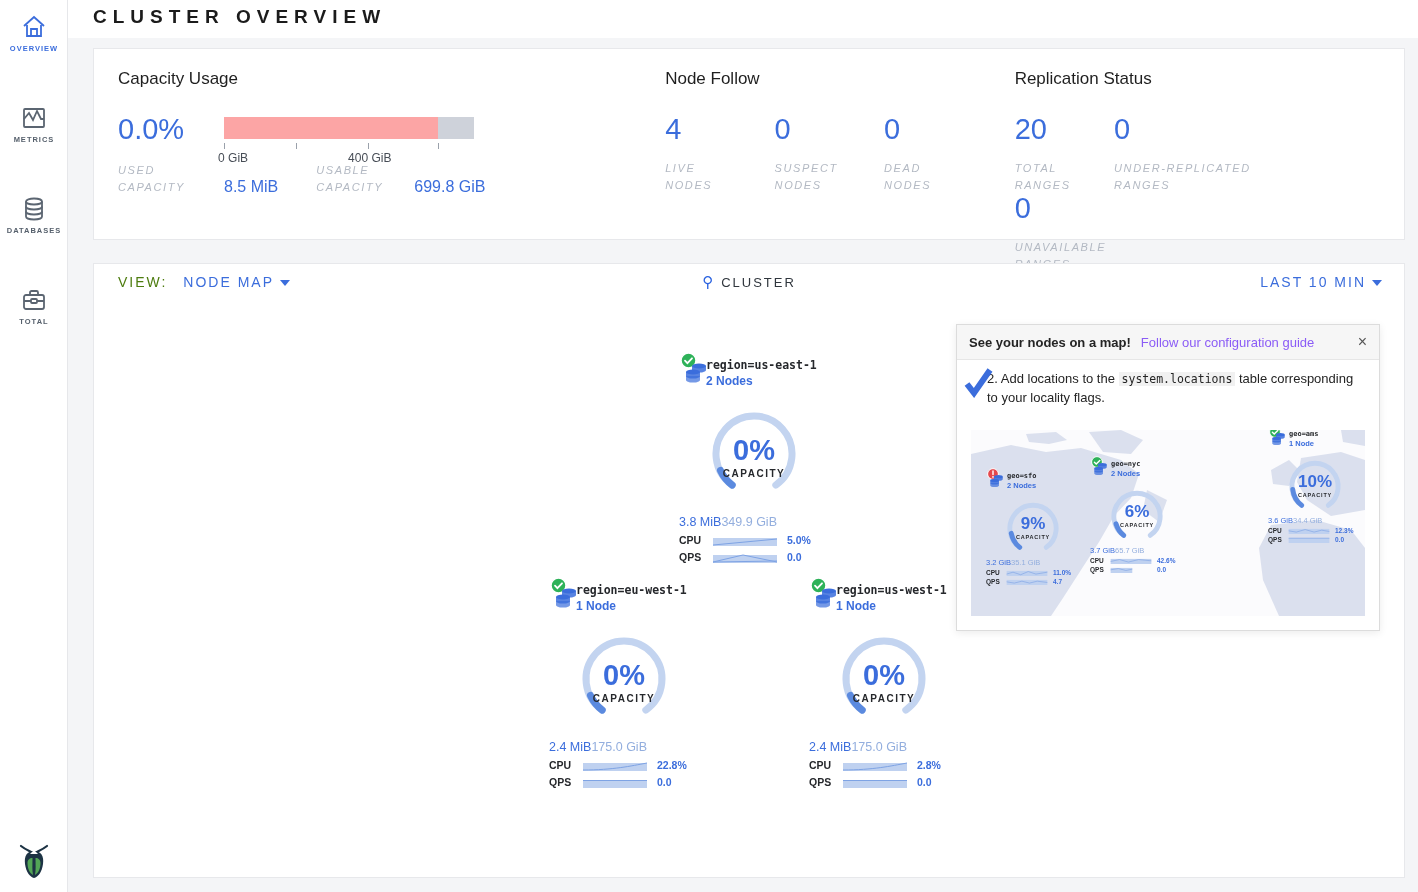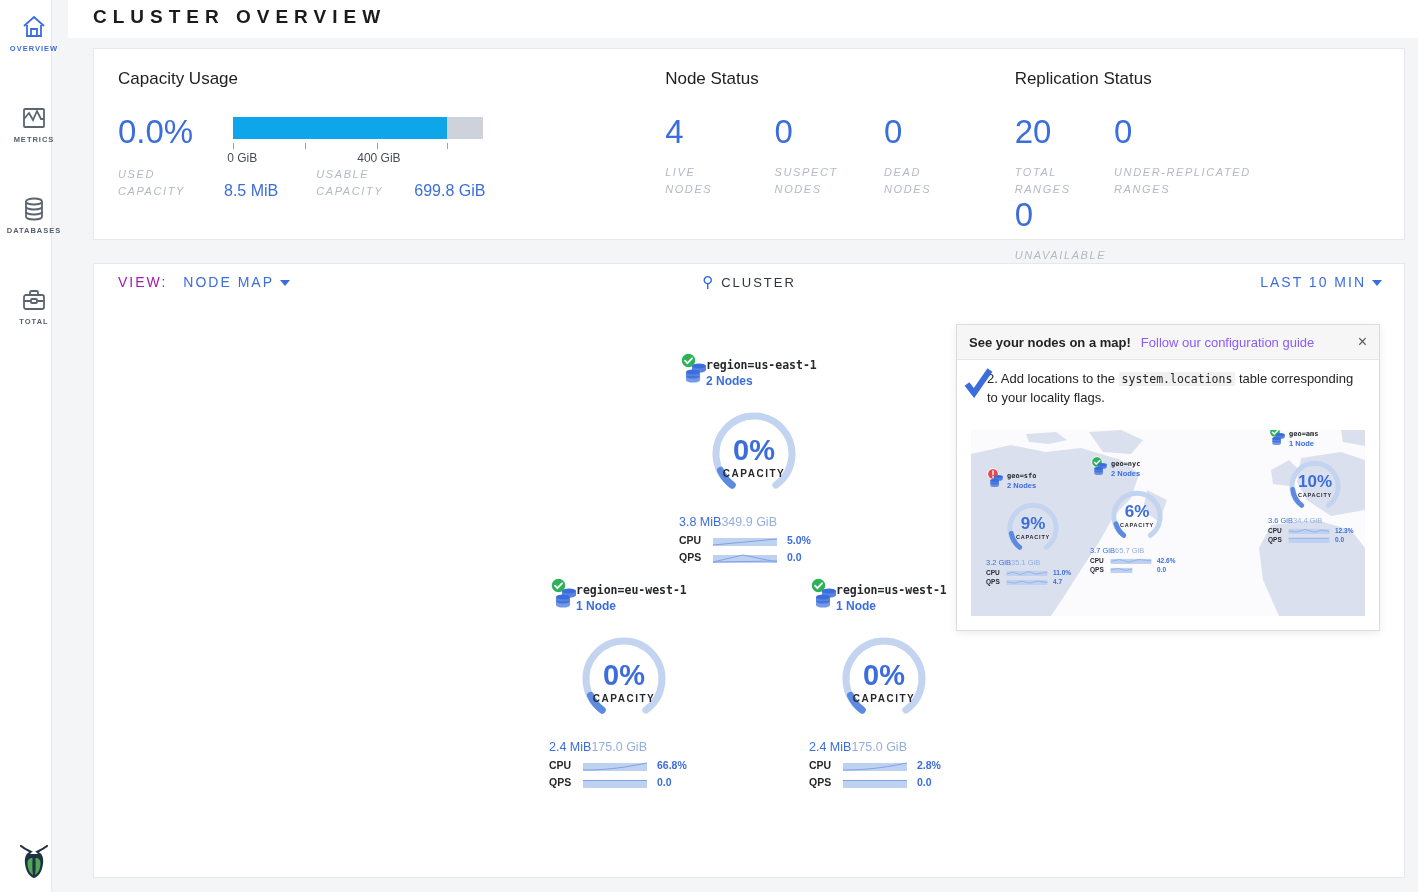"OVERVIEW" .sidebar { width: 52px -> 68px }
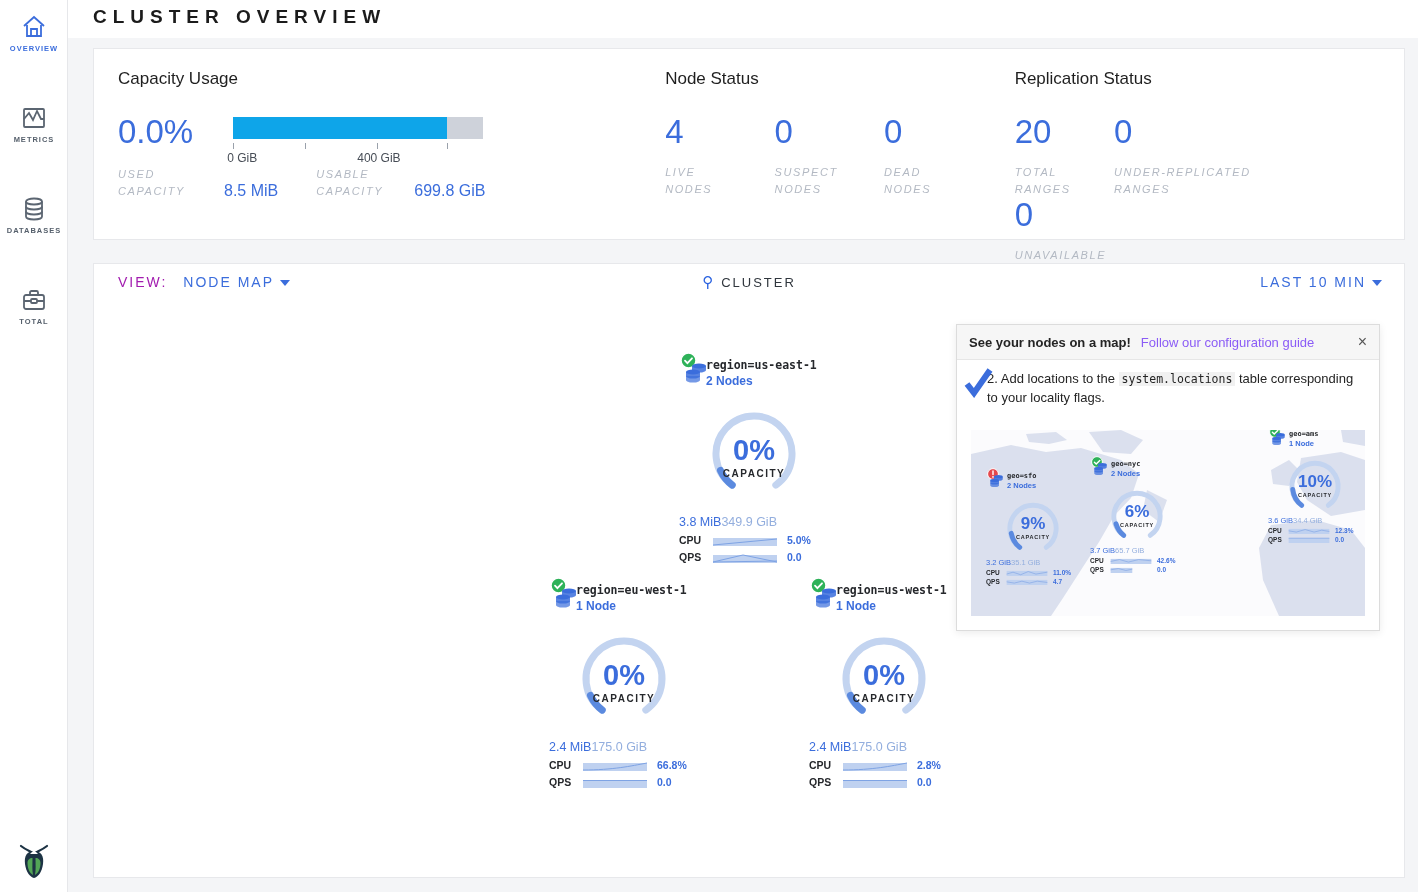"Node Status" div.sec-title { text: Status -> Follow }
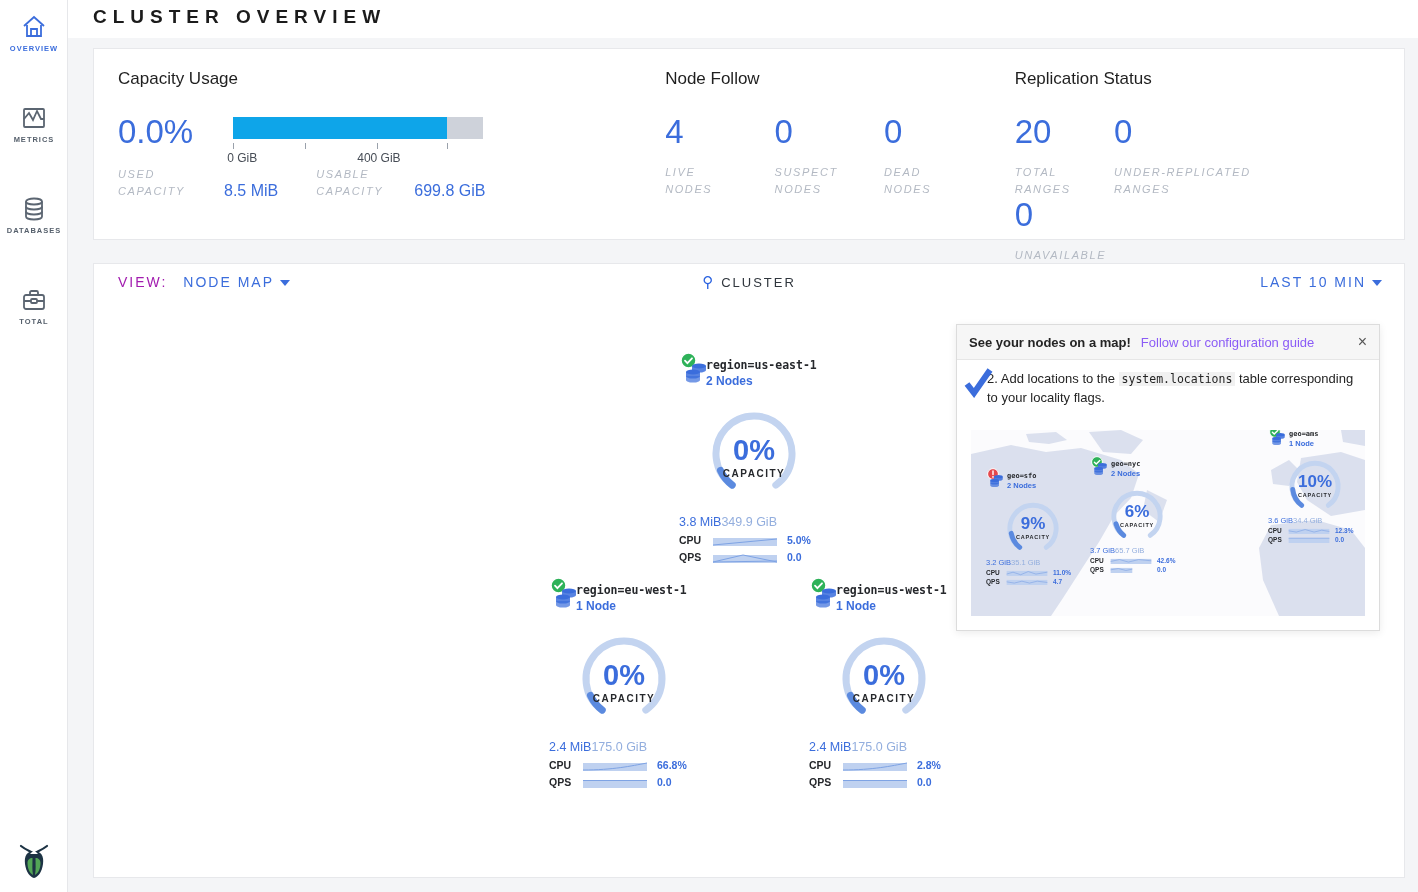"0.0%" .big-num { font-size: 33px -> 29px }
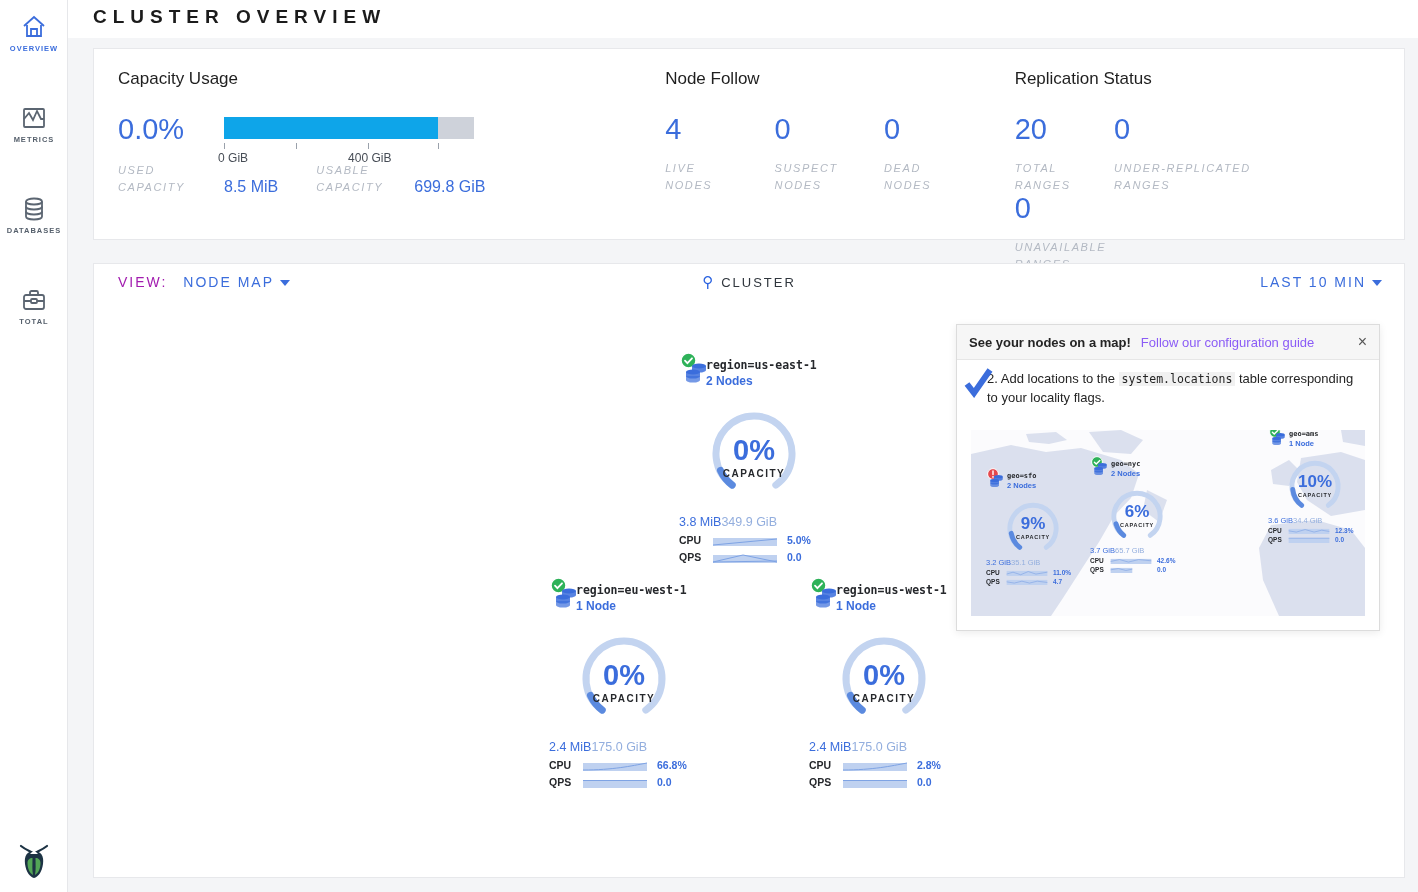"0 GiB" .cap-bar { background: #0ea5e9 -> #fca5a5 }
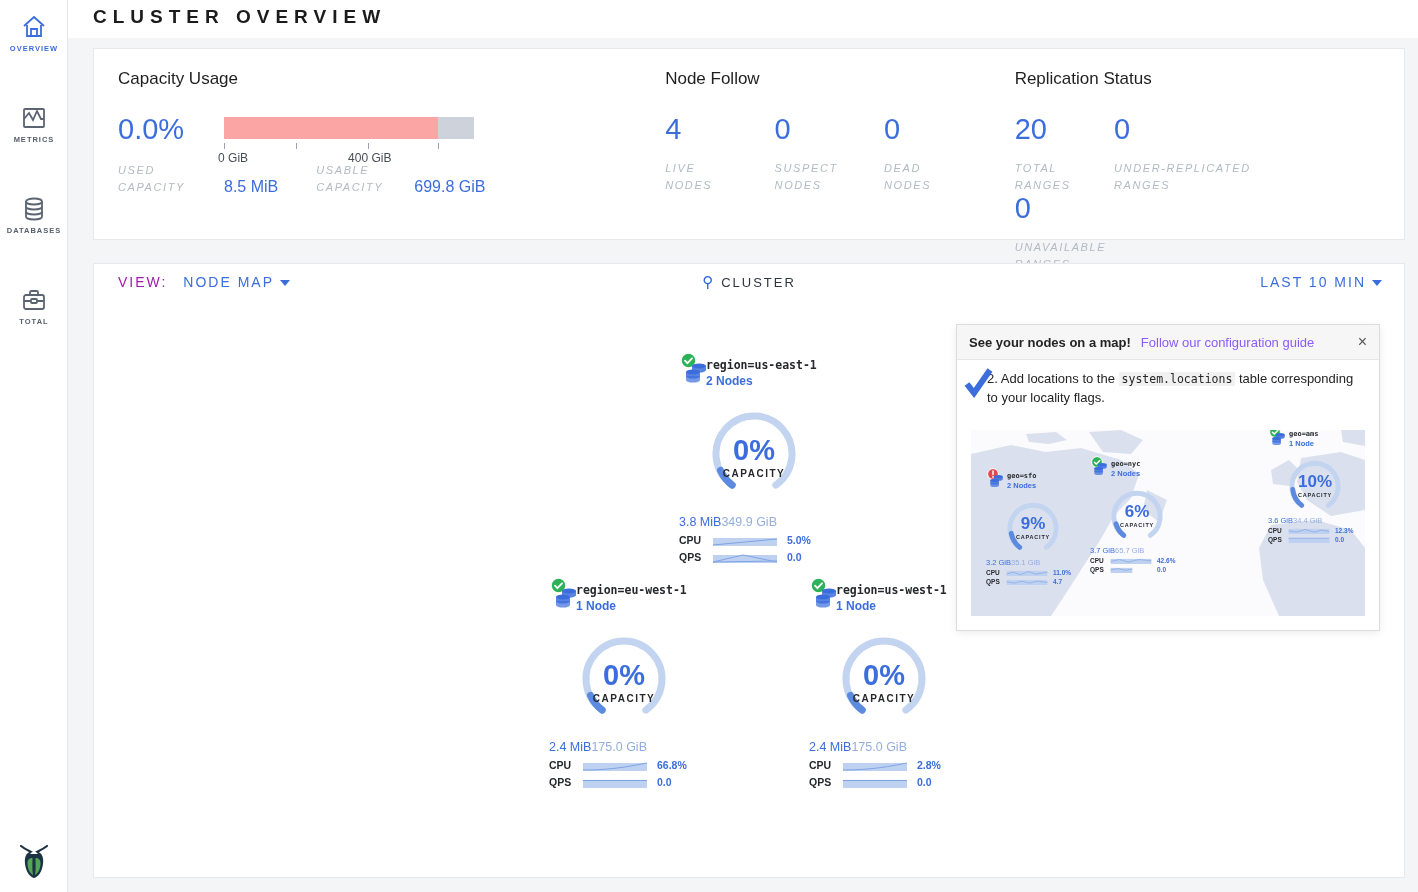"VIEW:" .view-left .vlabel { color: #a21caf -> #4d7c0f }
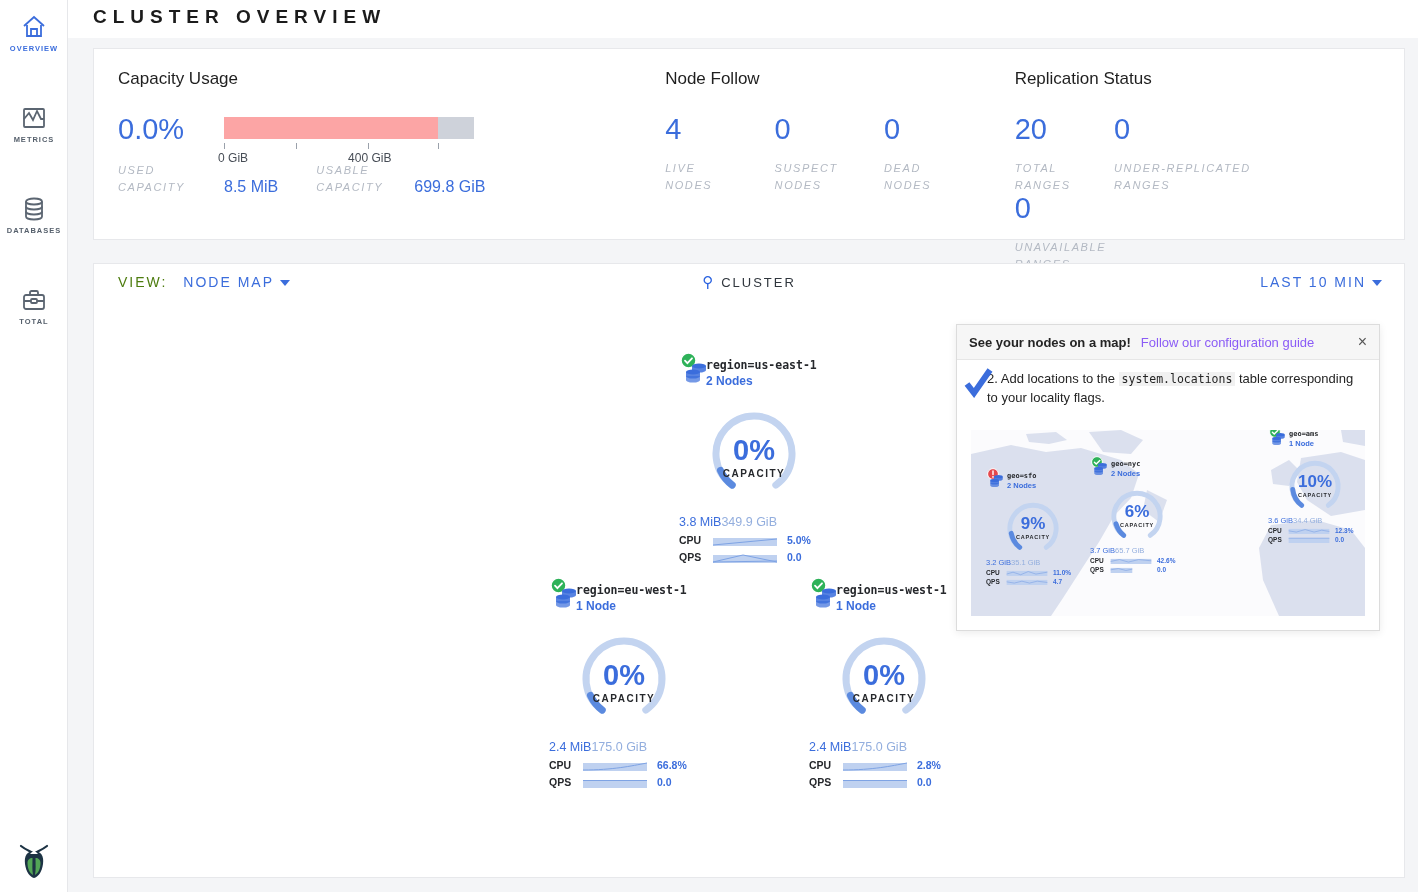"66.8%" span.nc-mval { text: 66.8% -> 22.8% }
